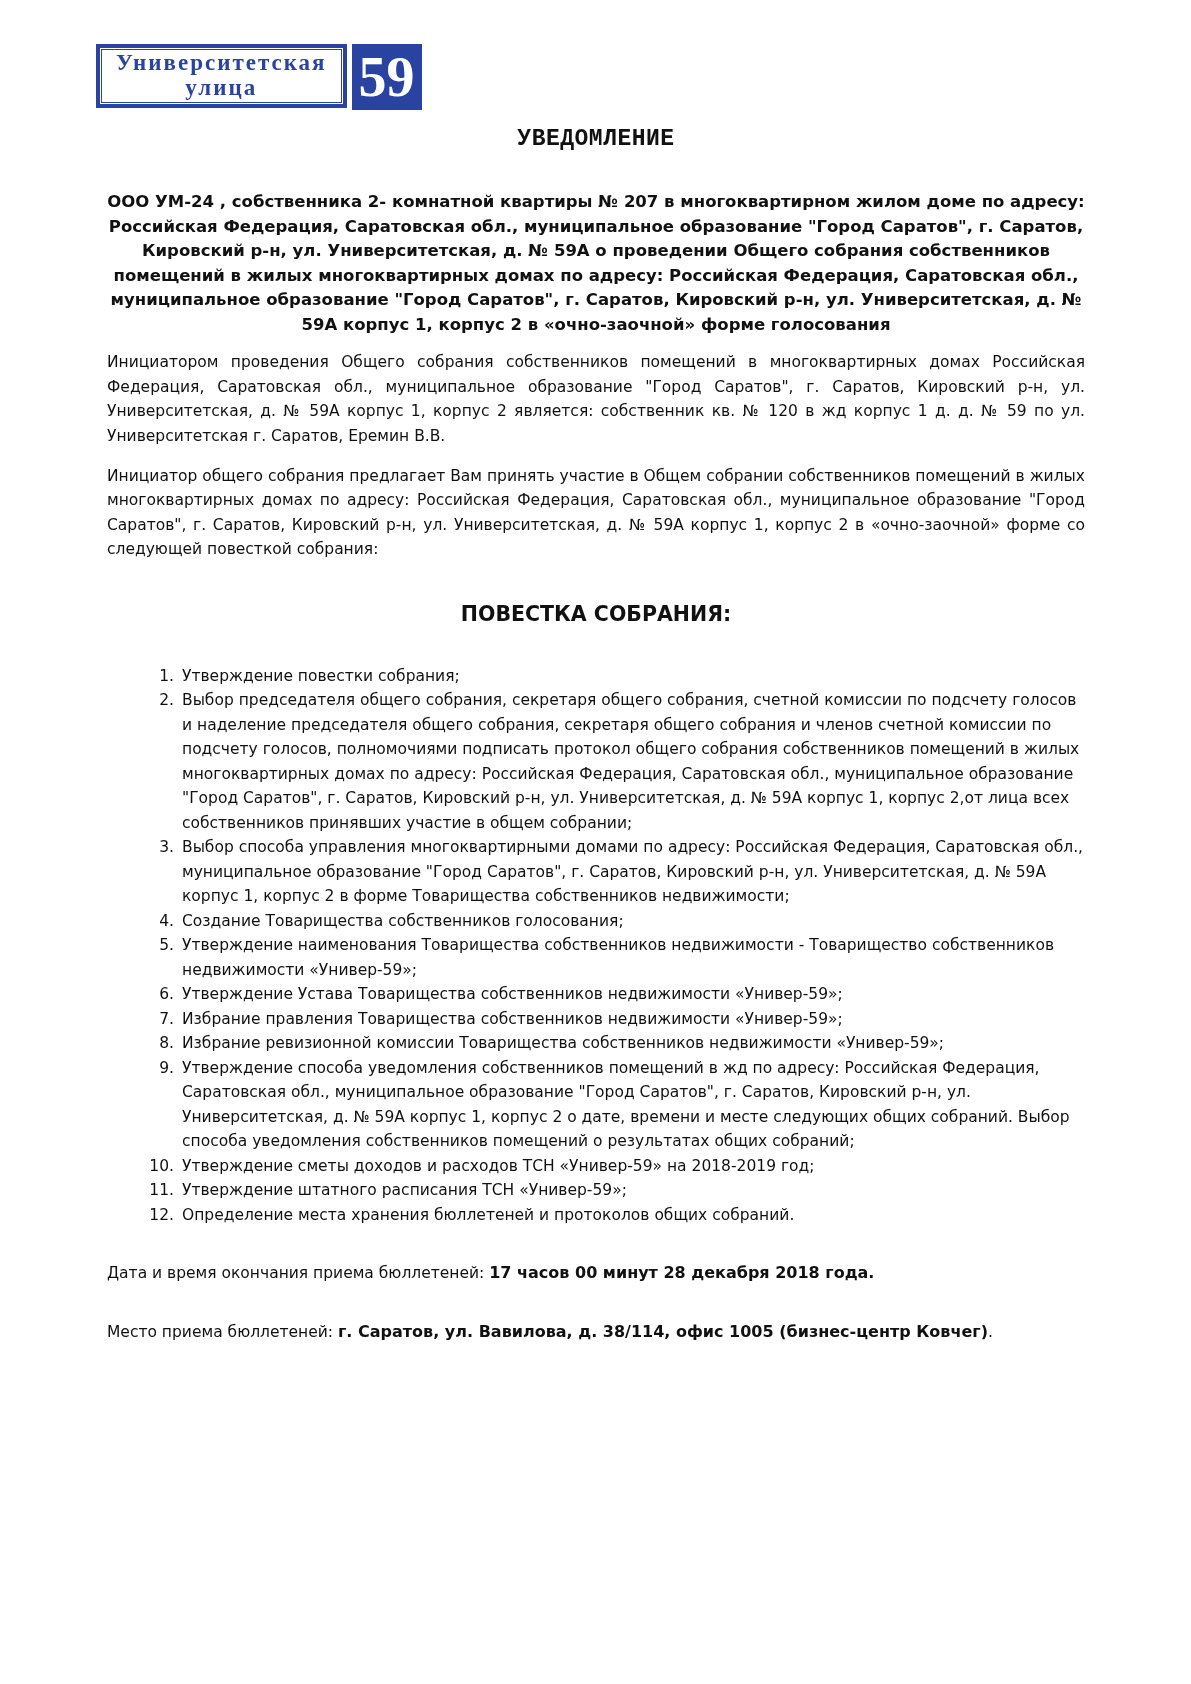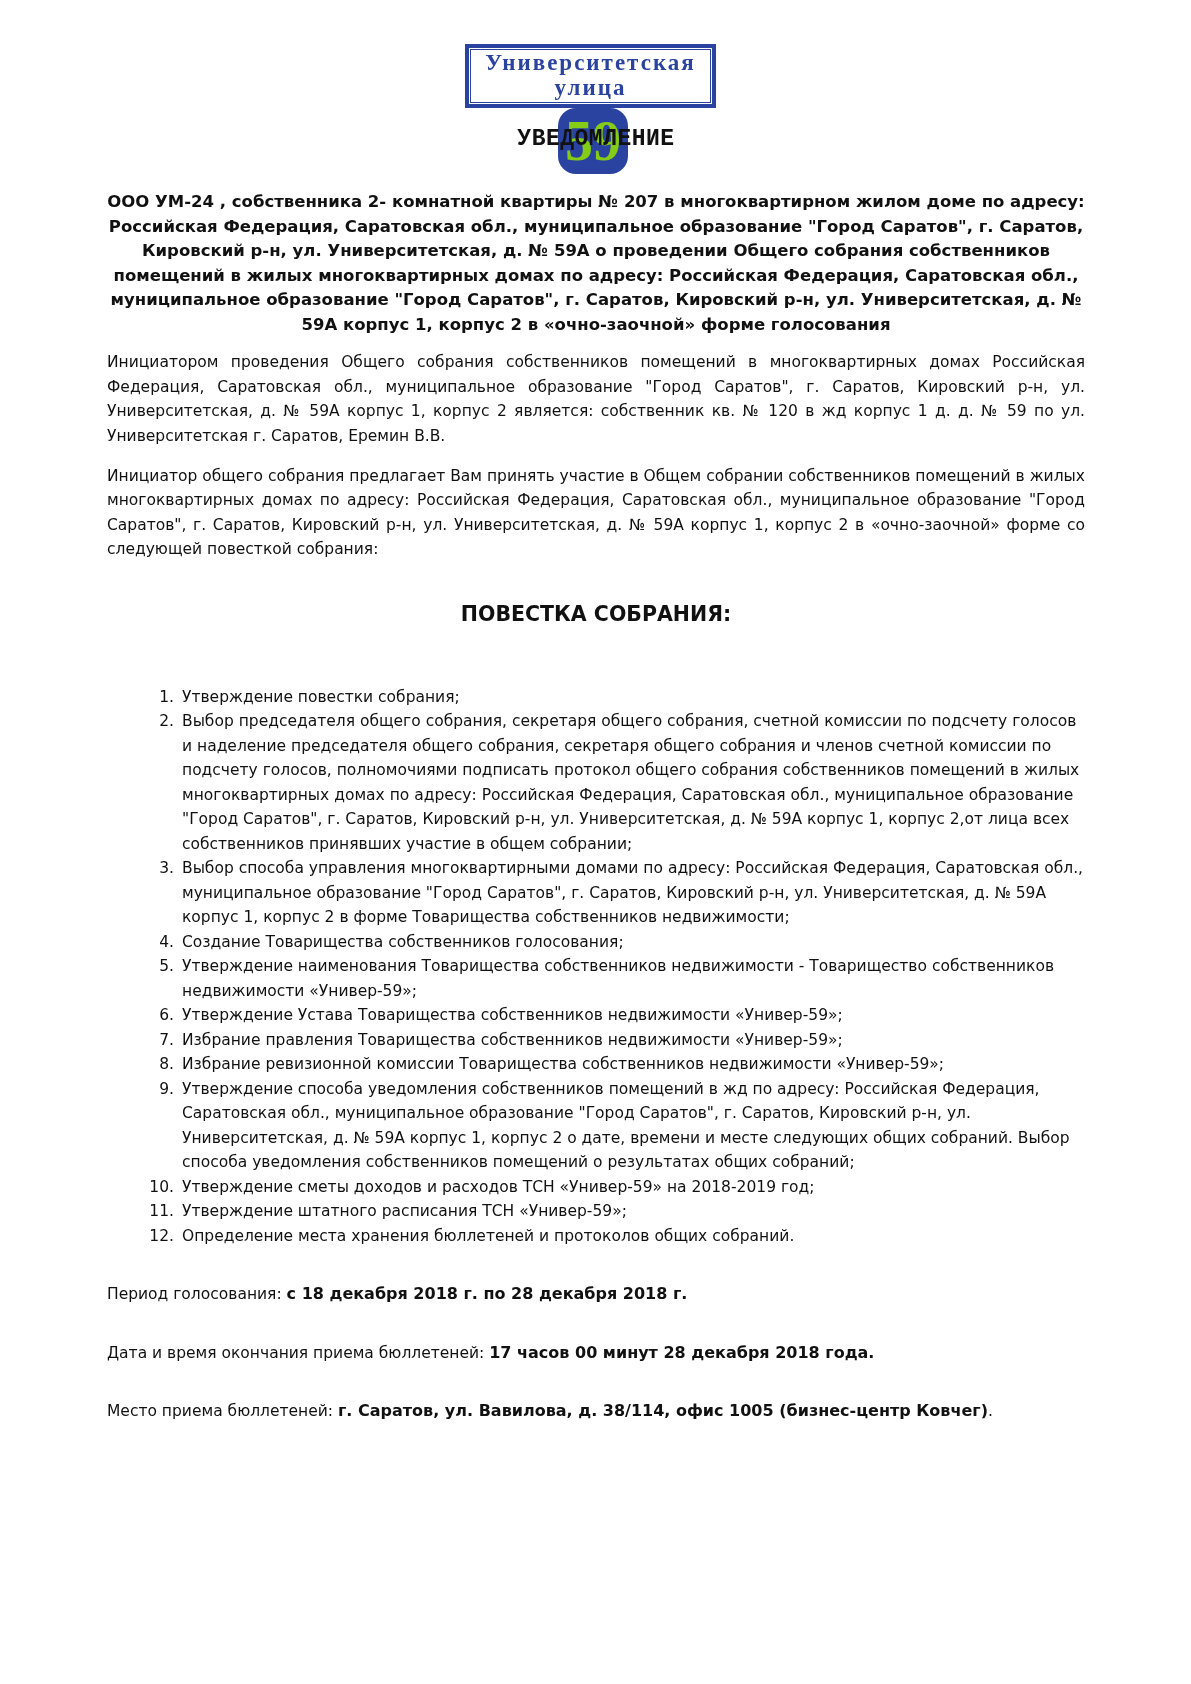"Университетская" .logo-row { align-items: center -> flex-start; flex-direction: column -> none }
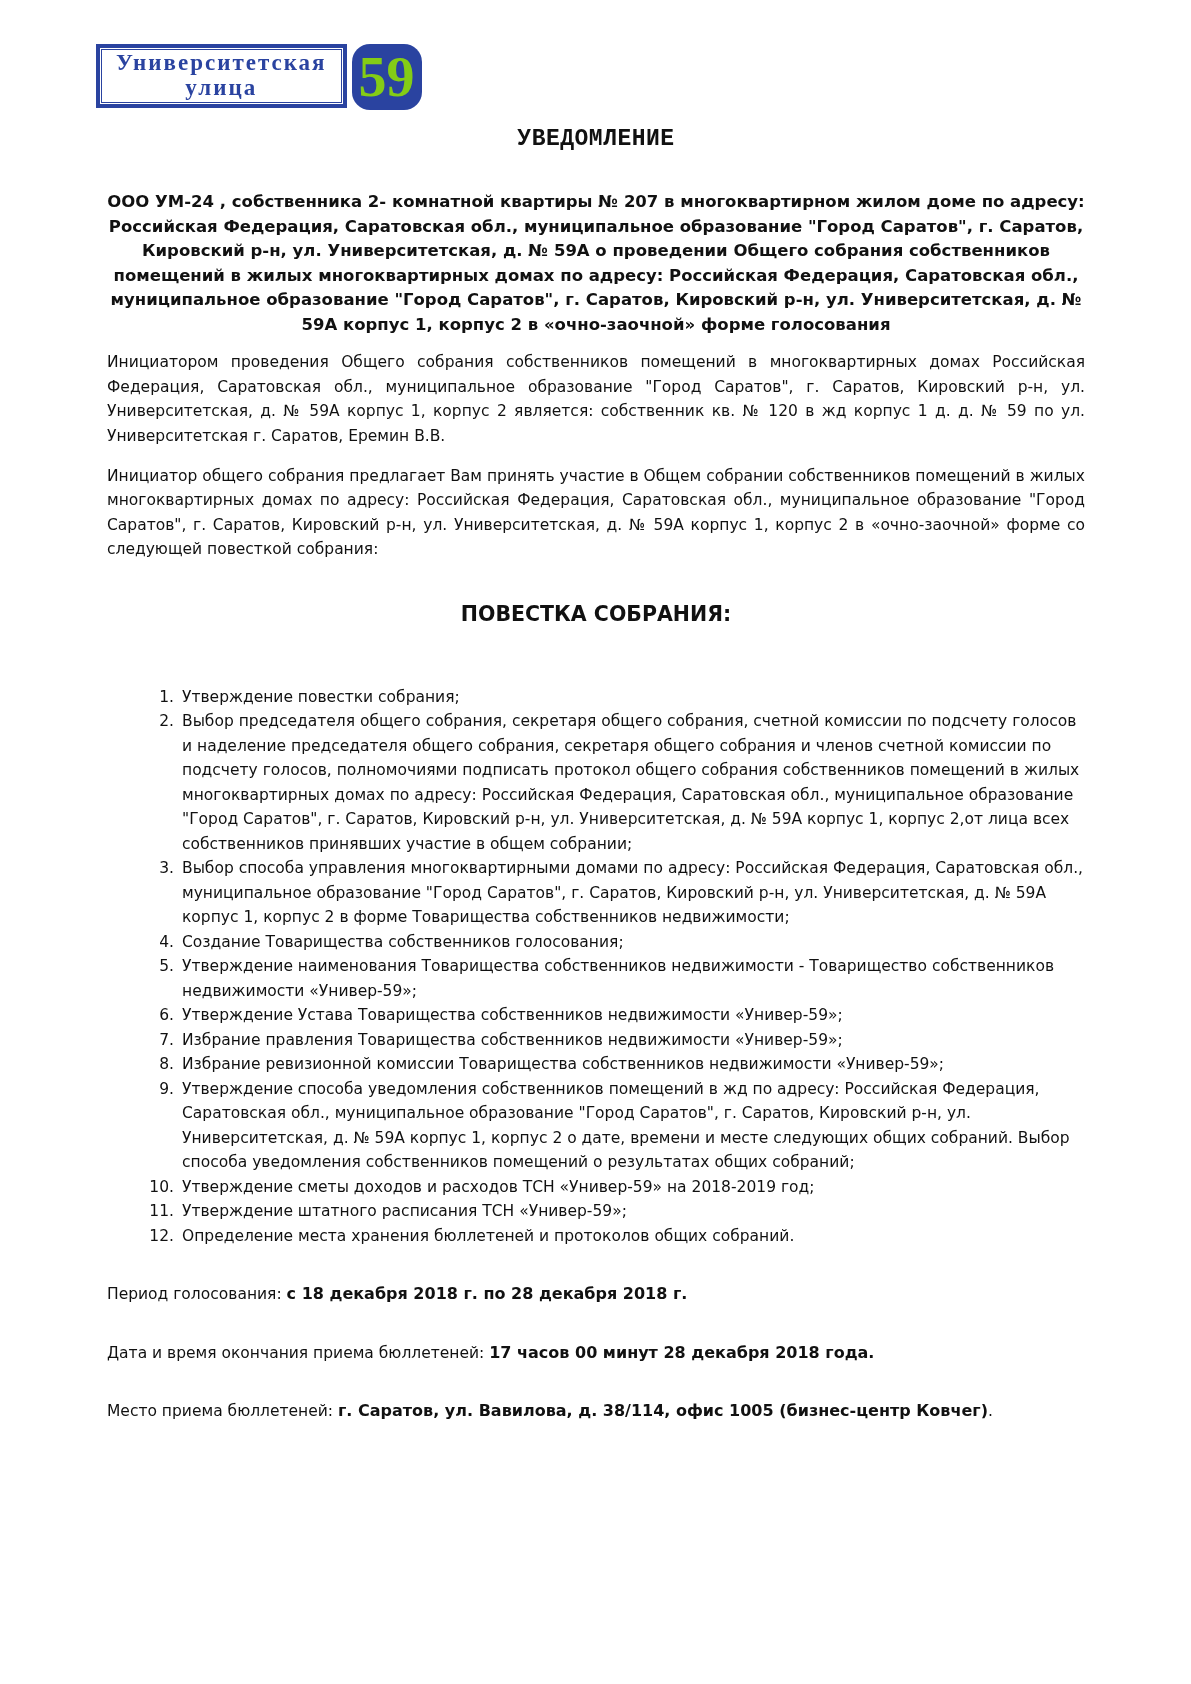"59" .logo-num { border-radius: 18px -> none; color: #84cc16 -> #ffffff }
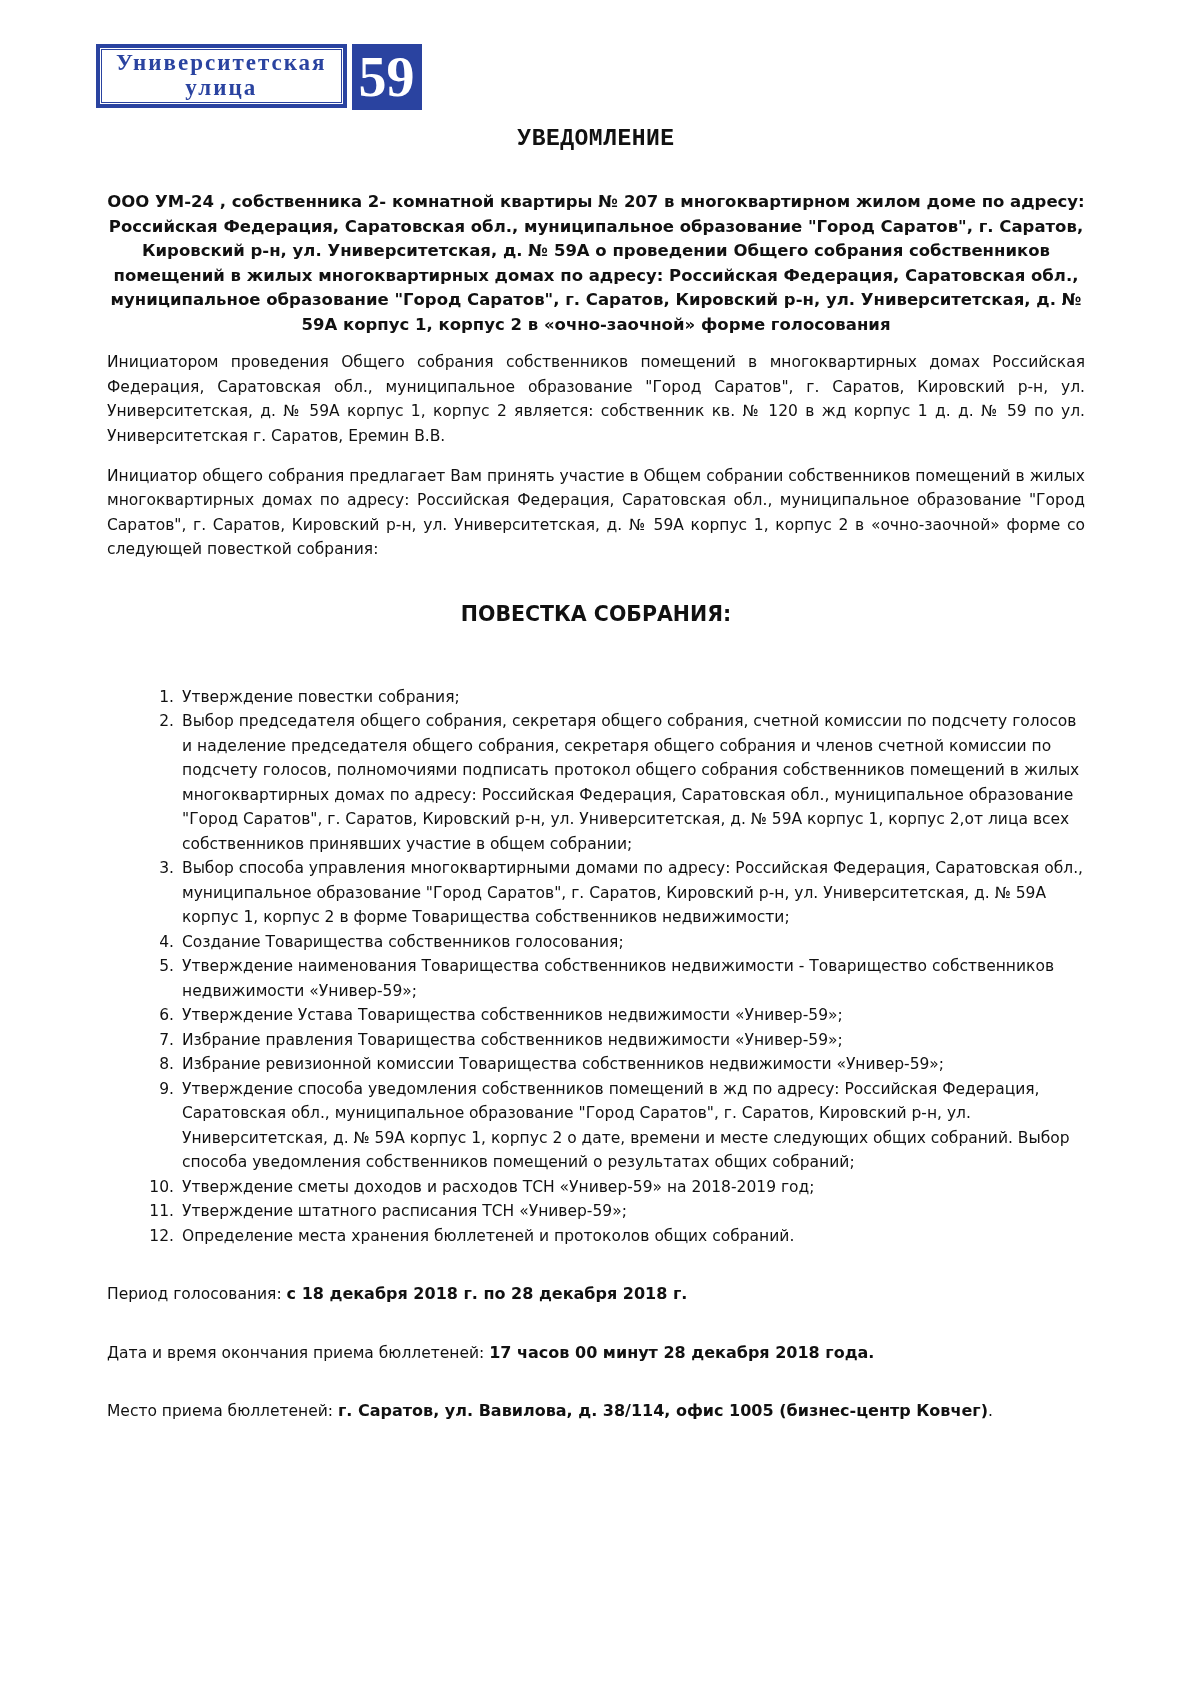"Утверждение повестки собрания;" ol.agenda { margin: 59px 0 0 0 -> 38px 0 0 0 }
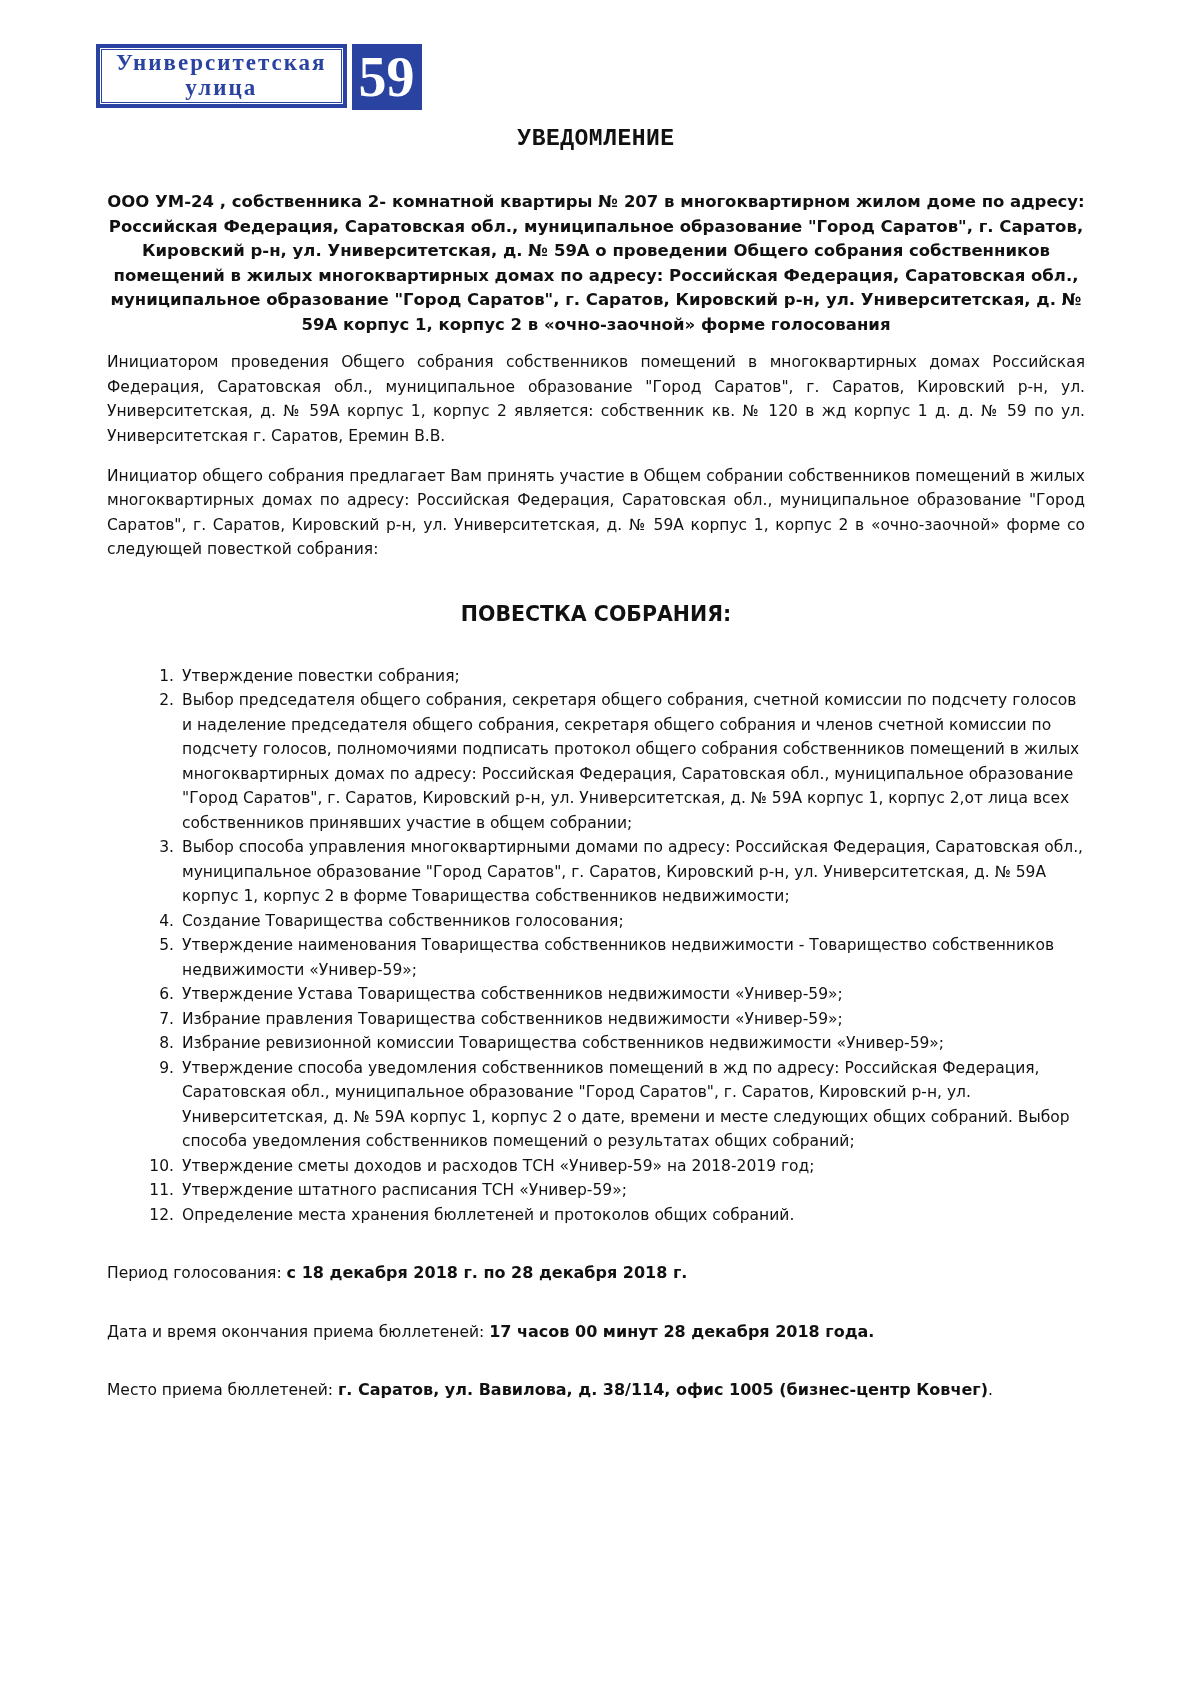"Период голосования: с 18 декабря" p.detail { html: <p><span>Период голосования: </span><b>с 18 декабря 2018 г. по 28 декабря 2018 г.</b><span></span></p> -> none }
